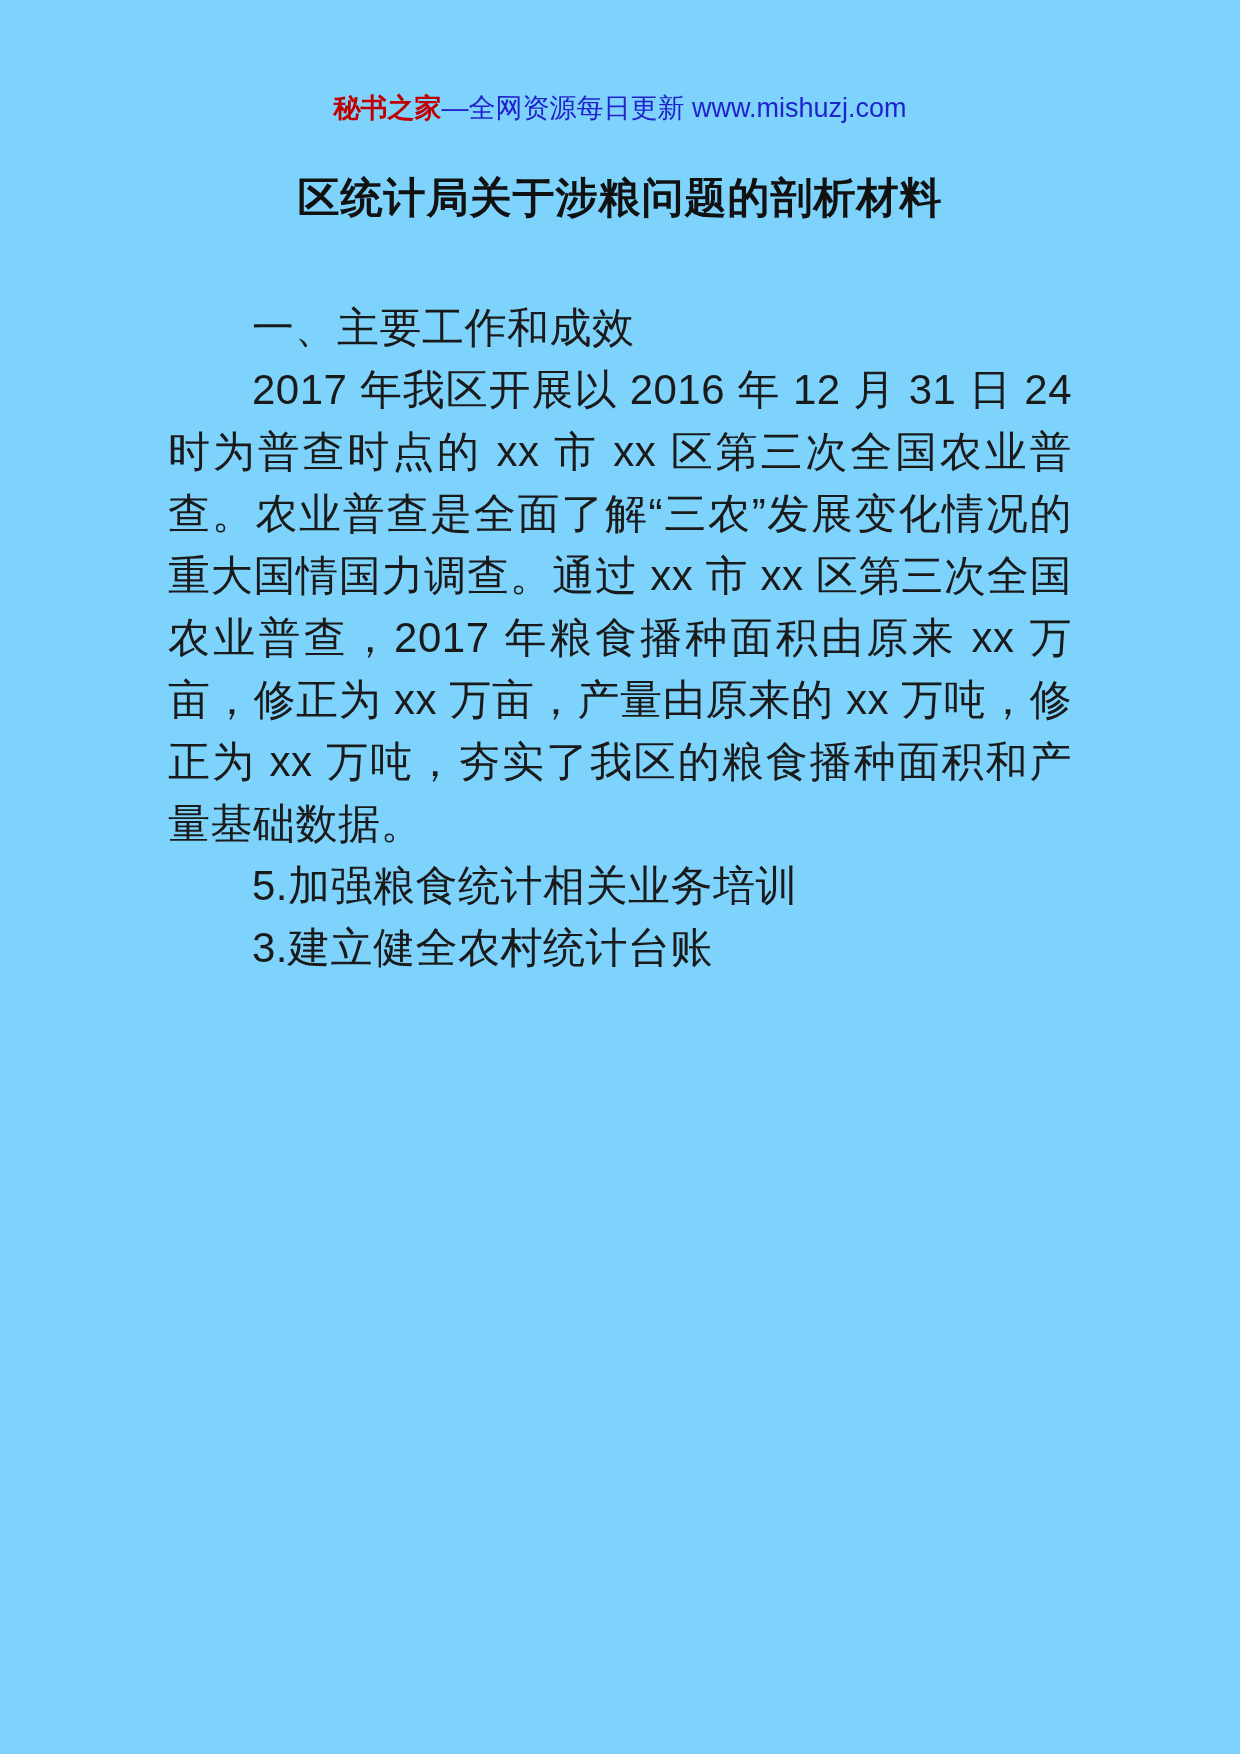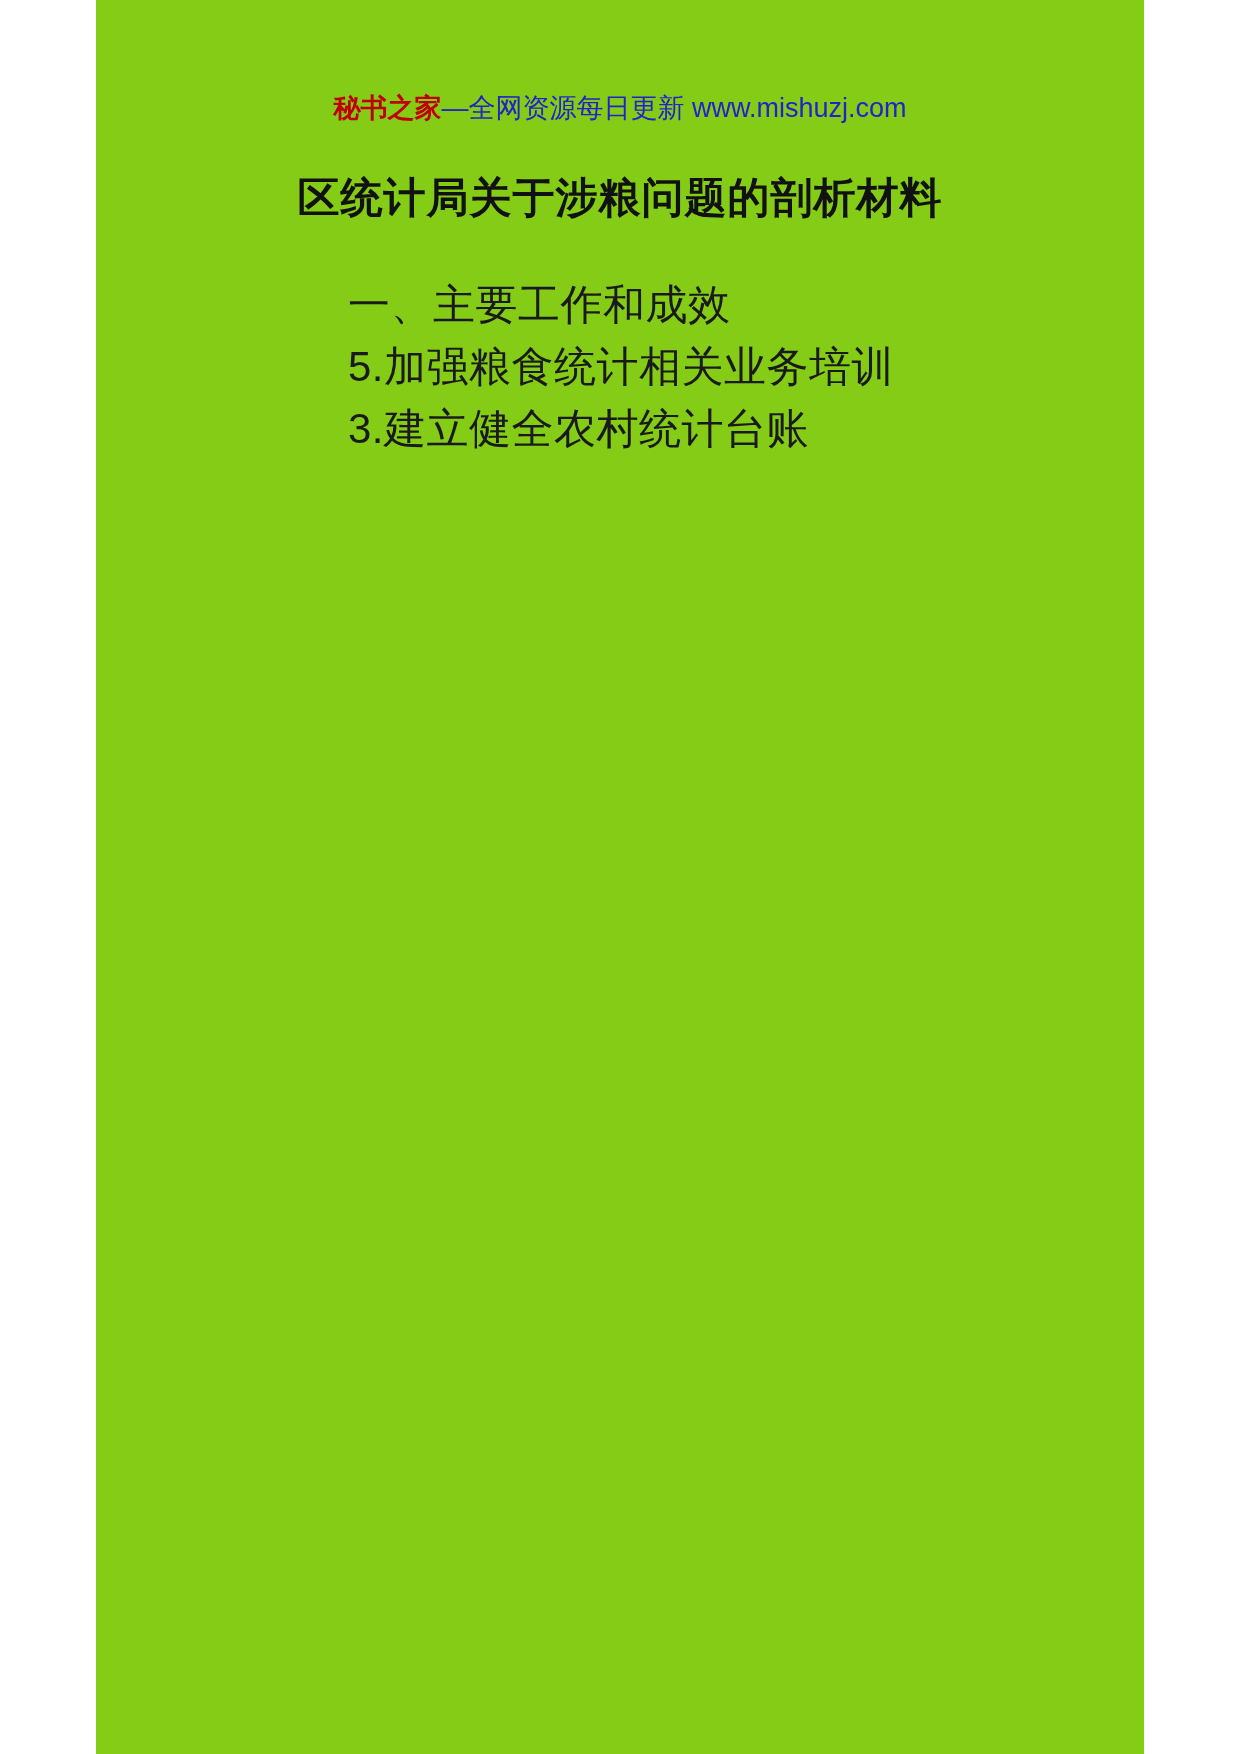"秘书之家—全网资源每日更新 www.mishuzj.com" .page { background: #84cc16 -> #7dd3fc; width: 1048px -> 1240px }
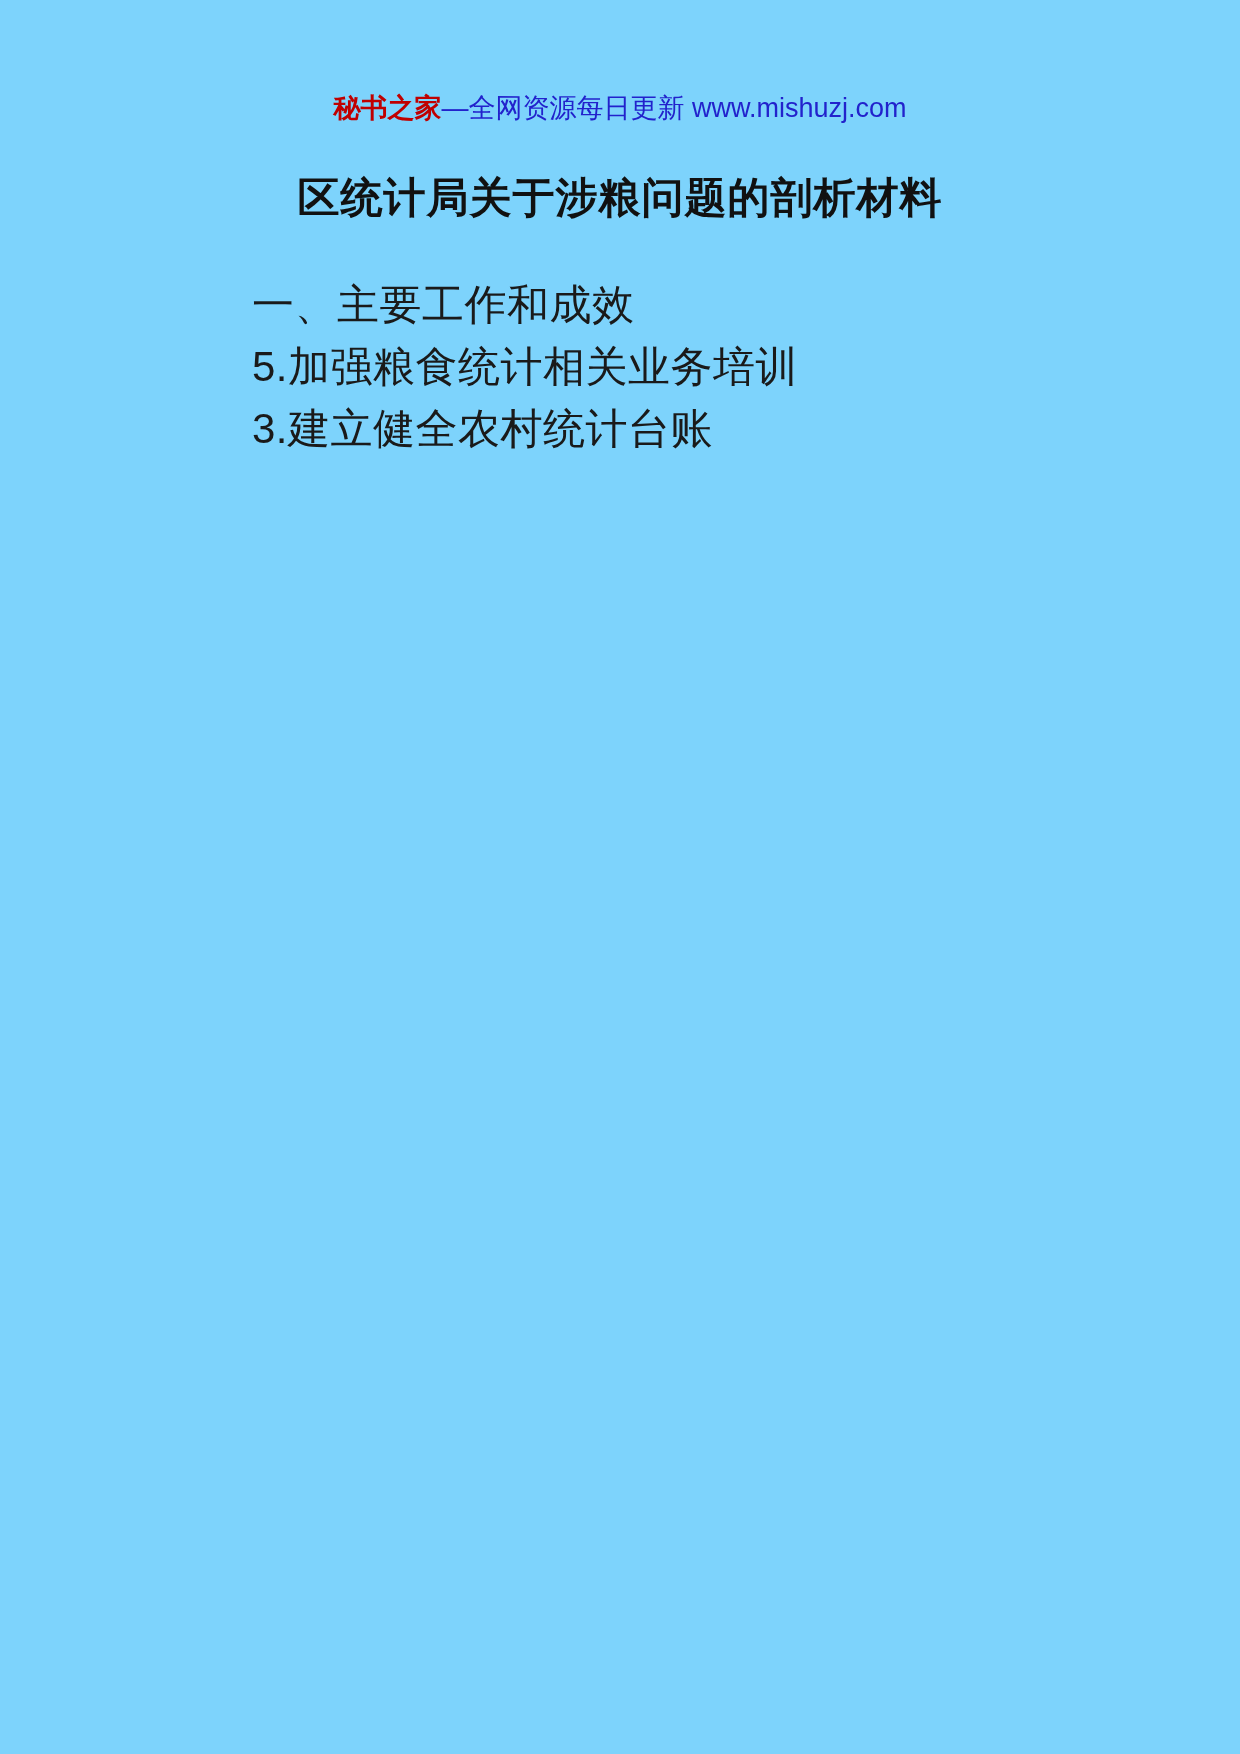"区统计局关于涉粮问题的剖析材料" .doc-title { margin-bottom: 48px -> 71px }
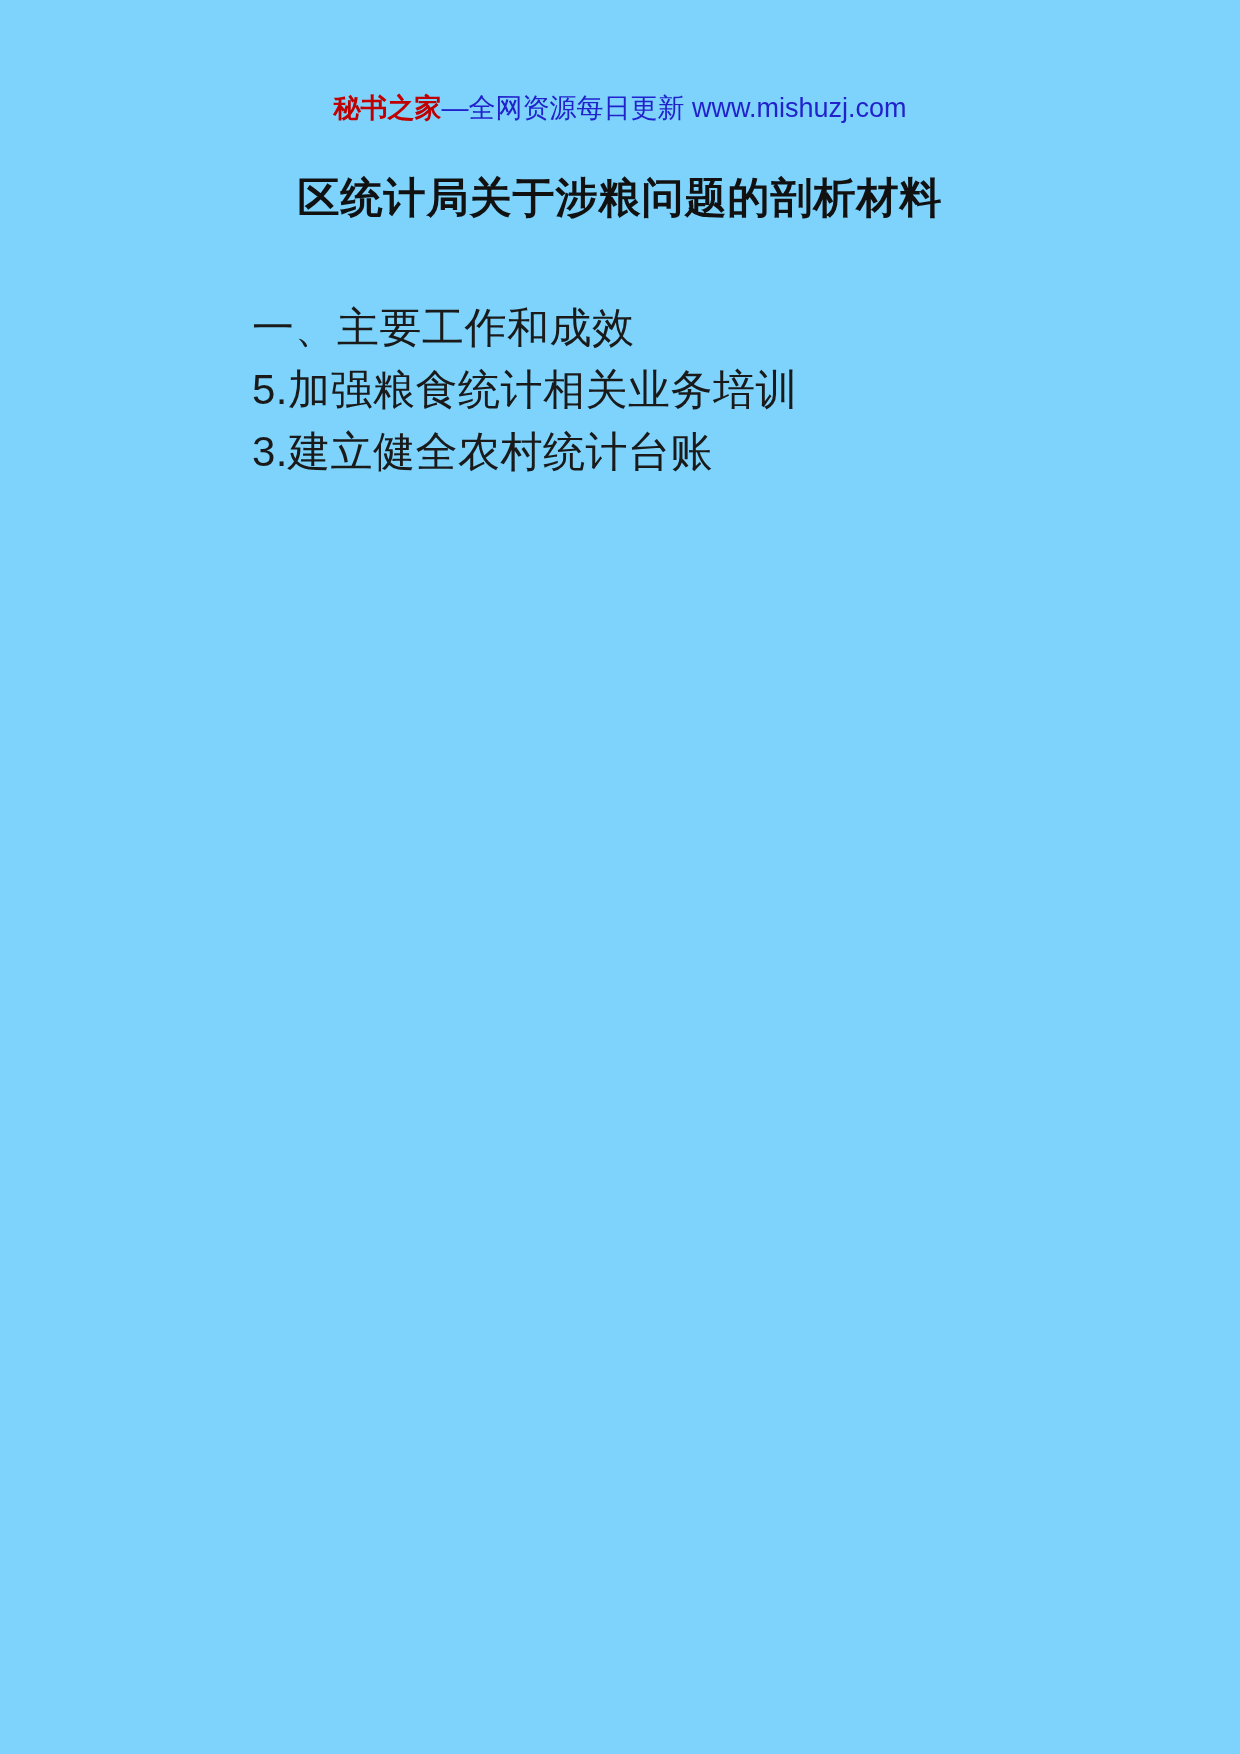"2017 年我区开展以 2016 年 12" p { html: none -> <p>2017 年我区开展以 2016 年 12 月 31 日 24 时为普查时点的 xx 市 xx 区第三次全国农业普查。农业普查是全面了解“三农”发展变化情况的重大国情国力调查。通过 xx 市 xx 区第三次全国农业普查，2017 年粮食播种面积由原来 xx 万亩，修正为 xx 万亩，产量由原来的 xx 万吨，修正为 xx 万吨，夯实了我区的粮食播种面积和产量基础数据。</p> }
